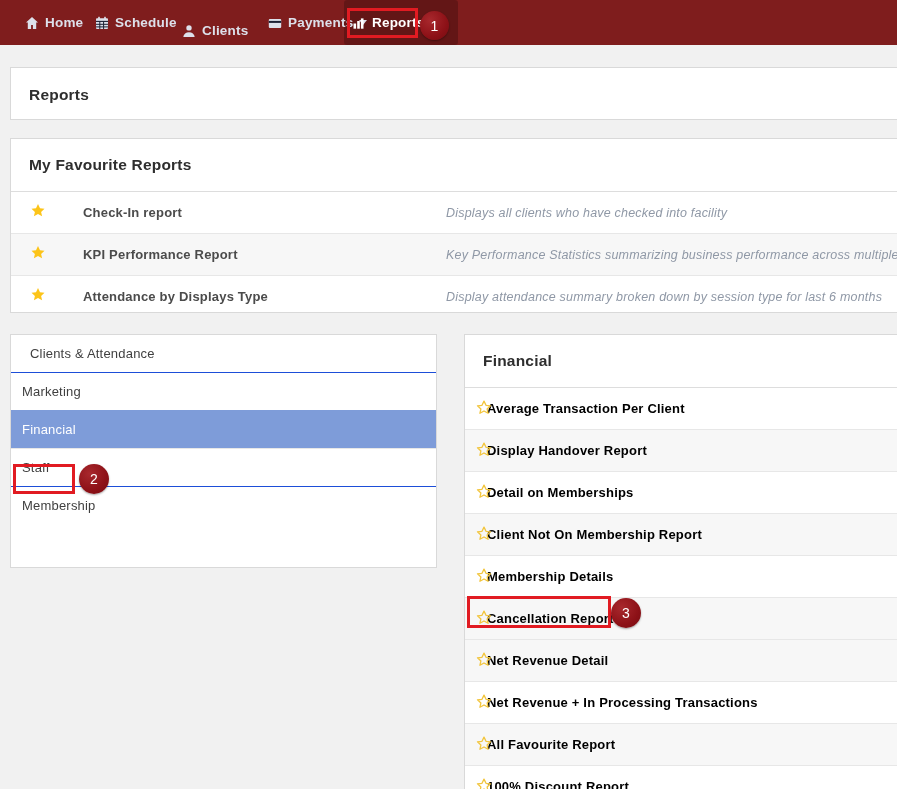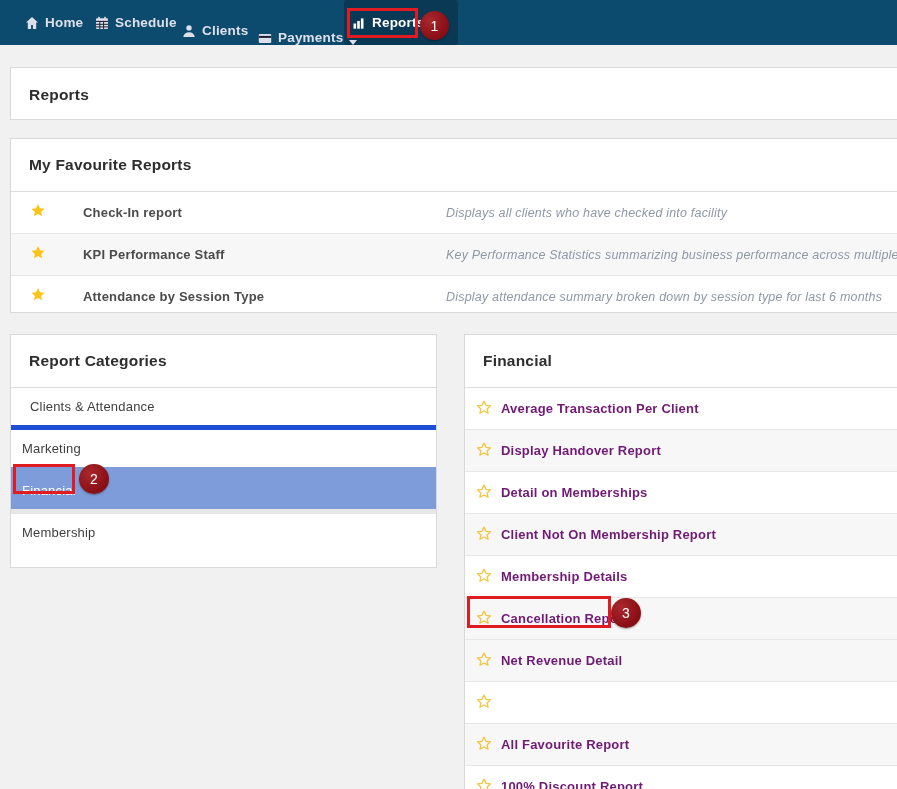"Home" .navbar { background: #0c4a6e -> #7f1d1d }
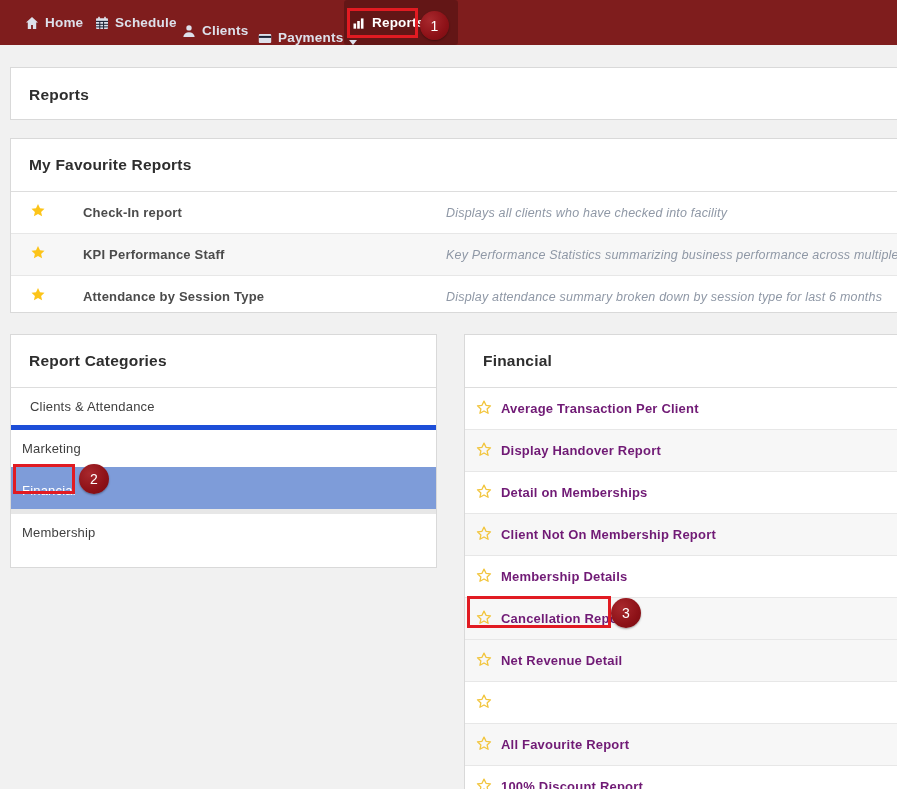"Payments" a.nav-item { align-items: flex-end -> none; left: 258px -> 268px }
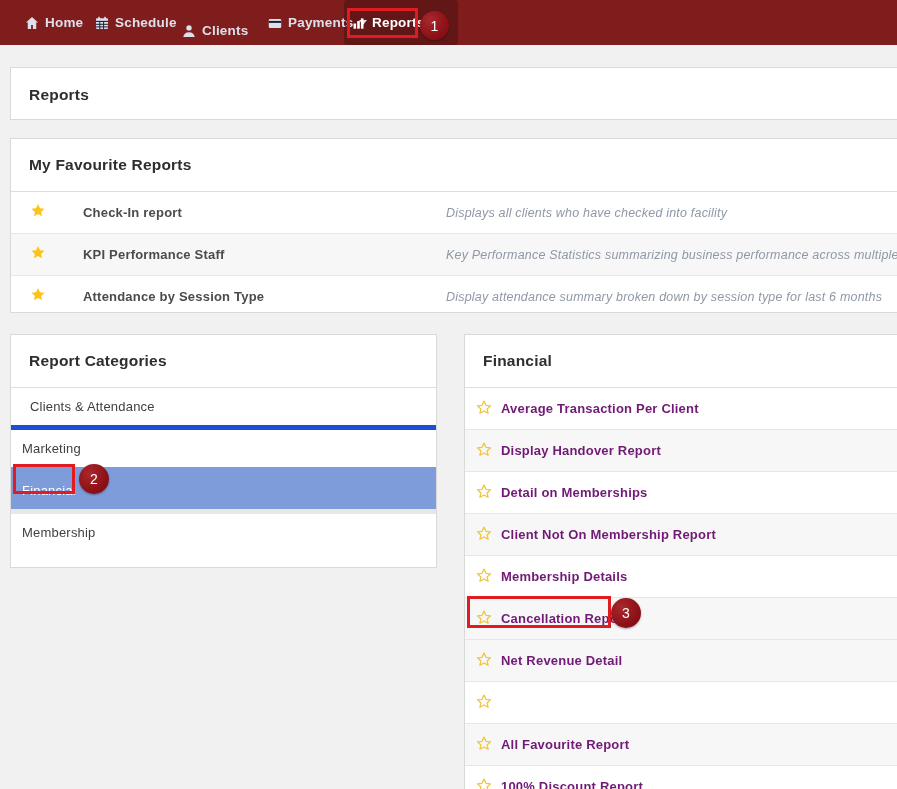"KPI Performance Staff" span.name { text: Staff -> Report }
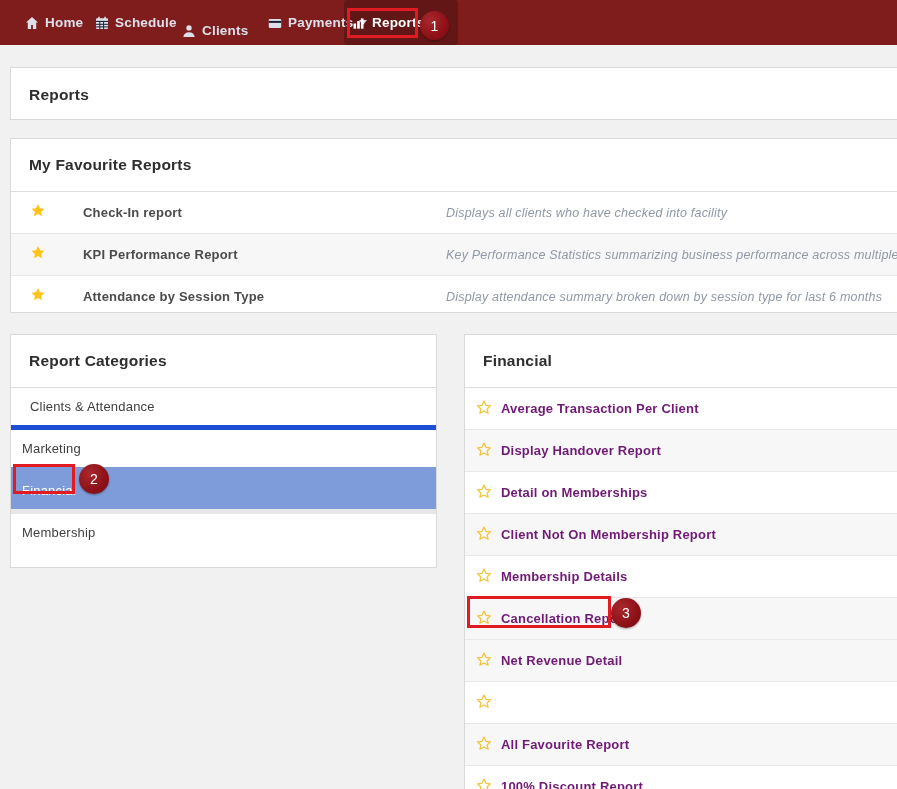"Attendance by Session Type" span.name { text: Session -> Displays }
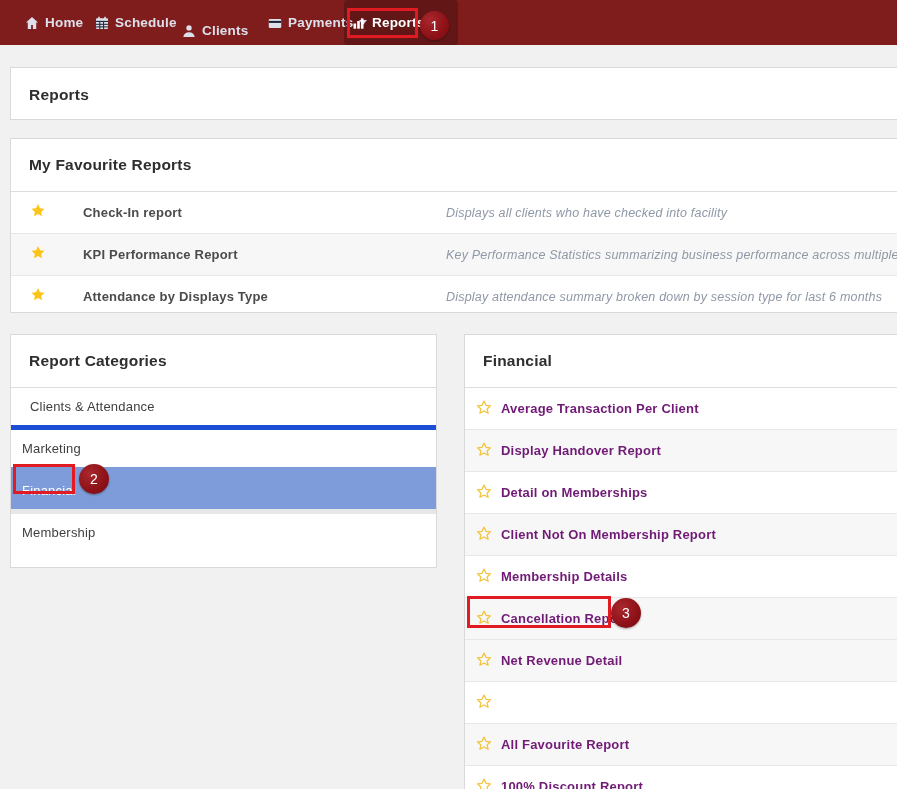"Report Categories" div.card-header { html: <div>Report Categories</div> -> none }
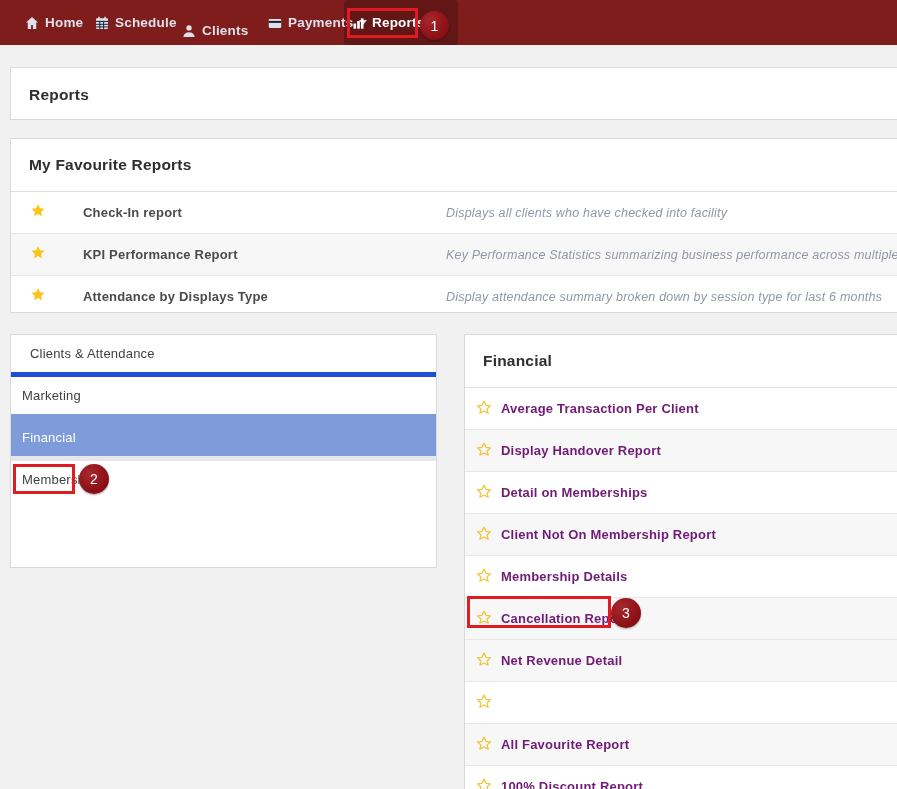"Marketing" #cat-list li { border-top: 5px solid #1d4ed8 -> 1px solid #1d4ed8 }
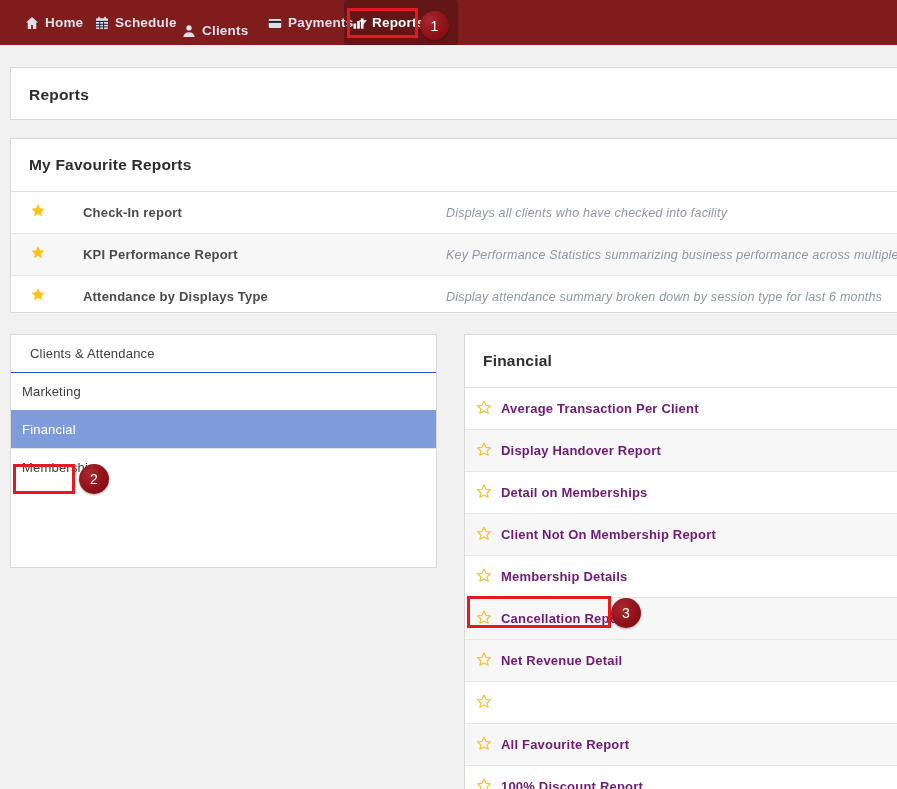"Average Transaction Per Client" #fin-list .name { color: #701a75 -> #000000; margin-left: 36px -> 22px }
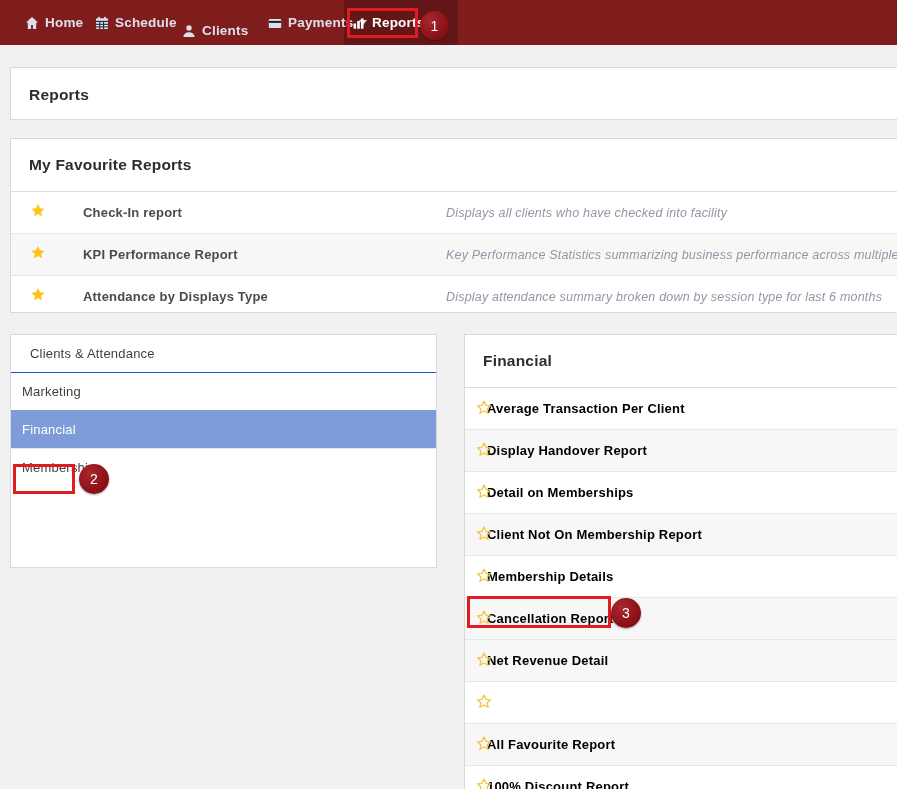"Staff" li { html: none -> <li>Staff</li> }
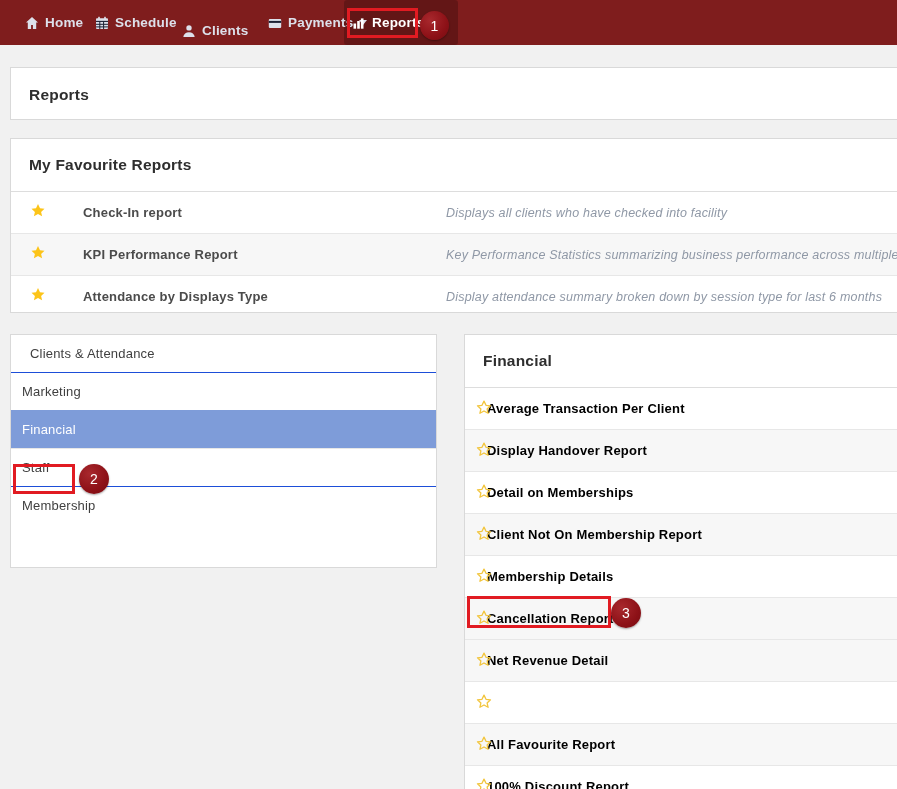"Net Revenue + In Processing" span.name { html: none -> <span>Net Revenue + In Processing Transactions</span> }
